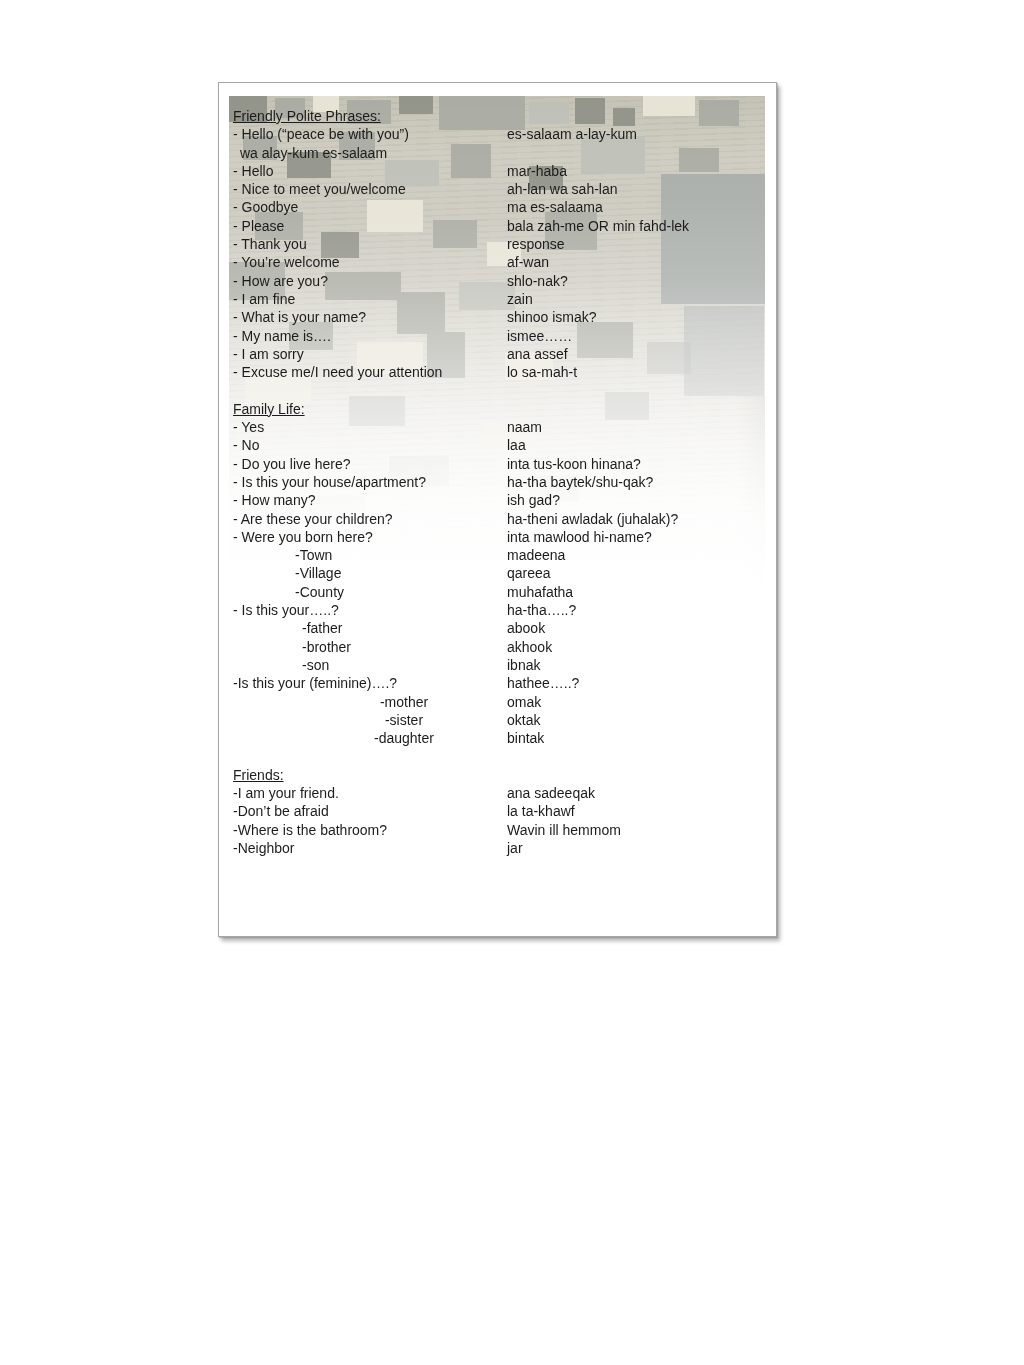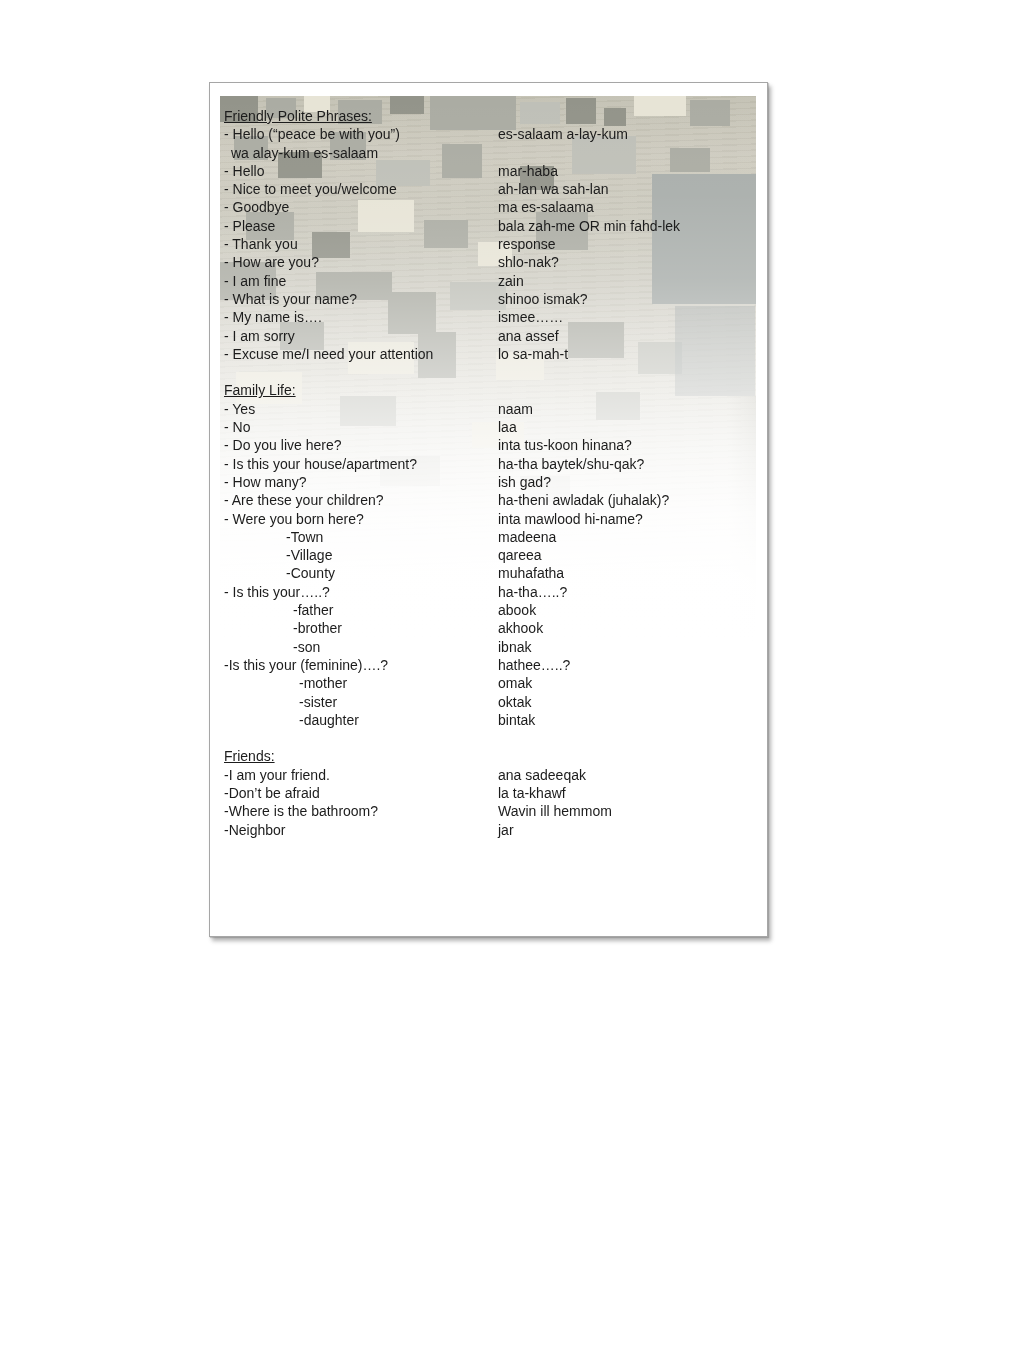"Friendly Polite Phrases:" .page { left: 209px -> 218px }
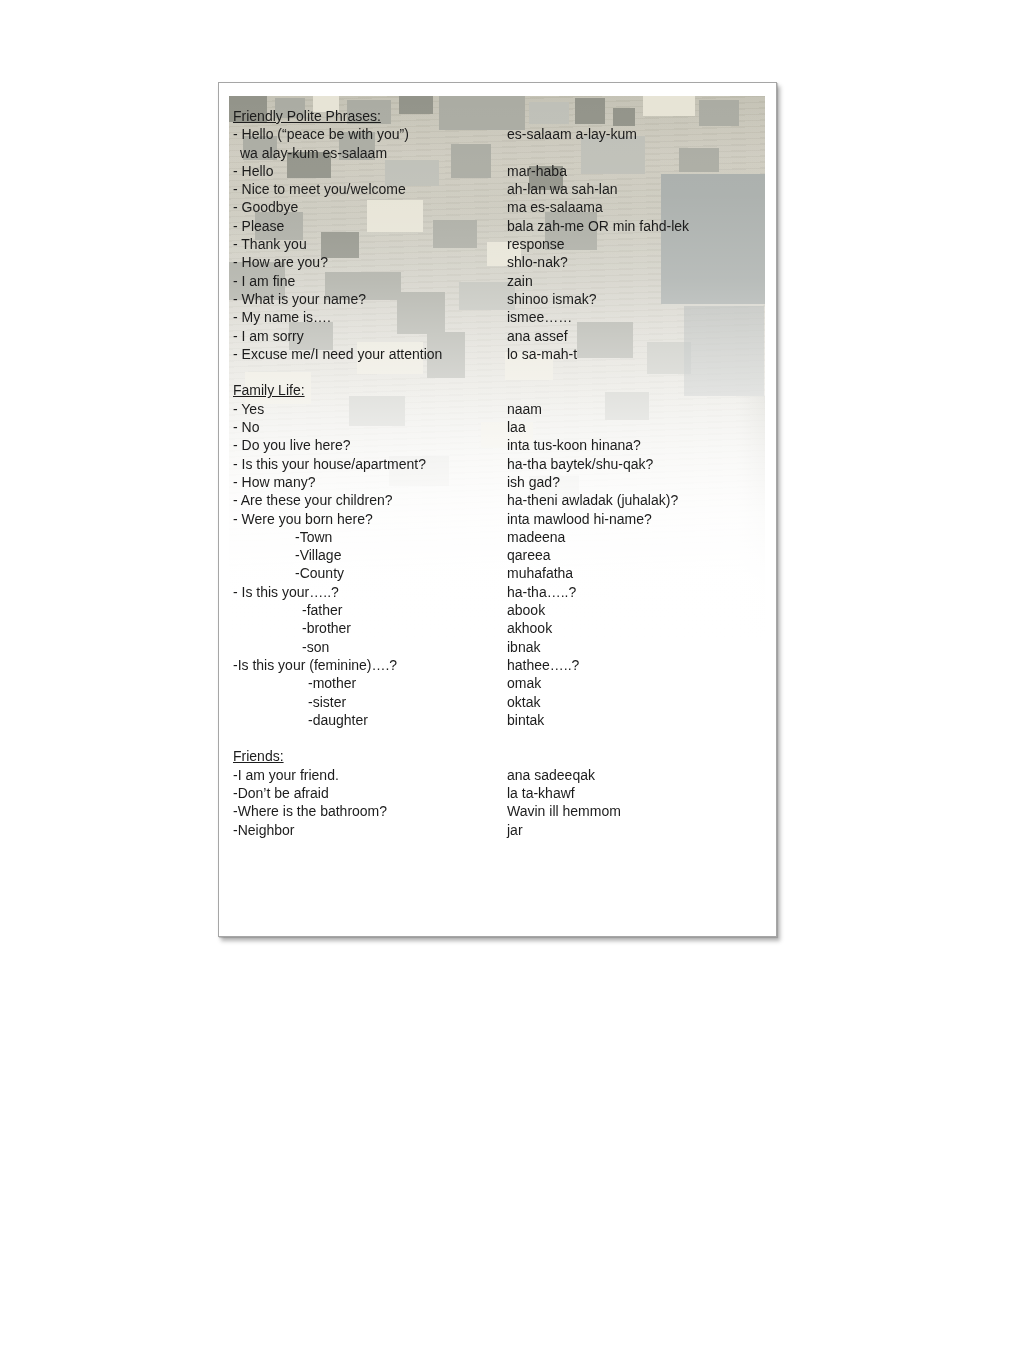"- You’re welcome" div.row { html: none -> <div> <span>- You’re welcome</span> <span>af-wan</span> </div> }
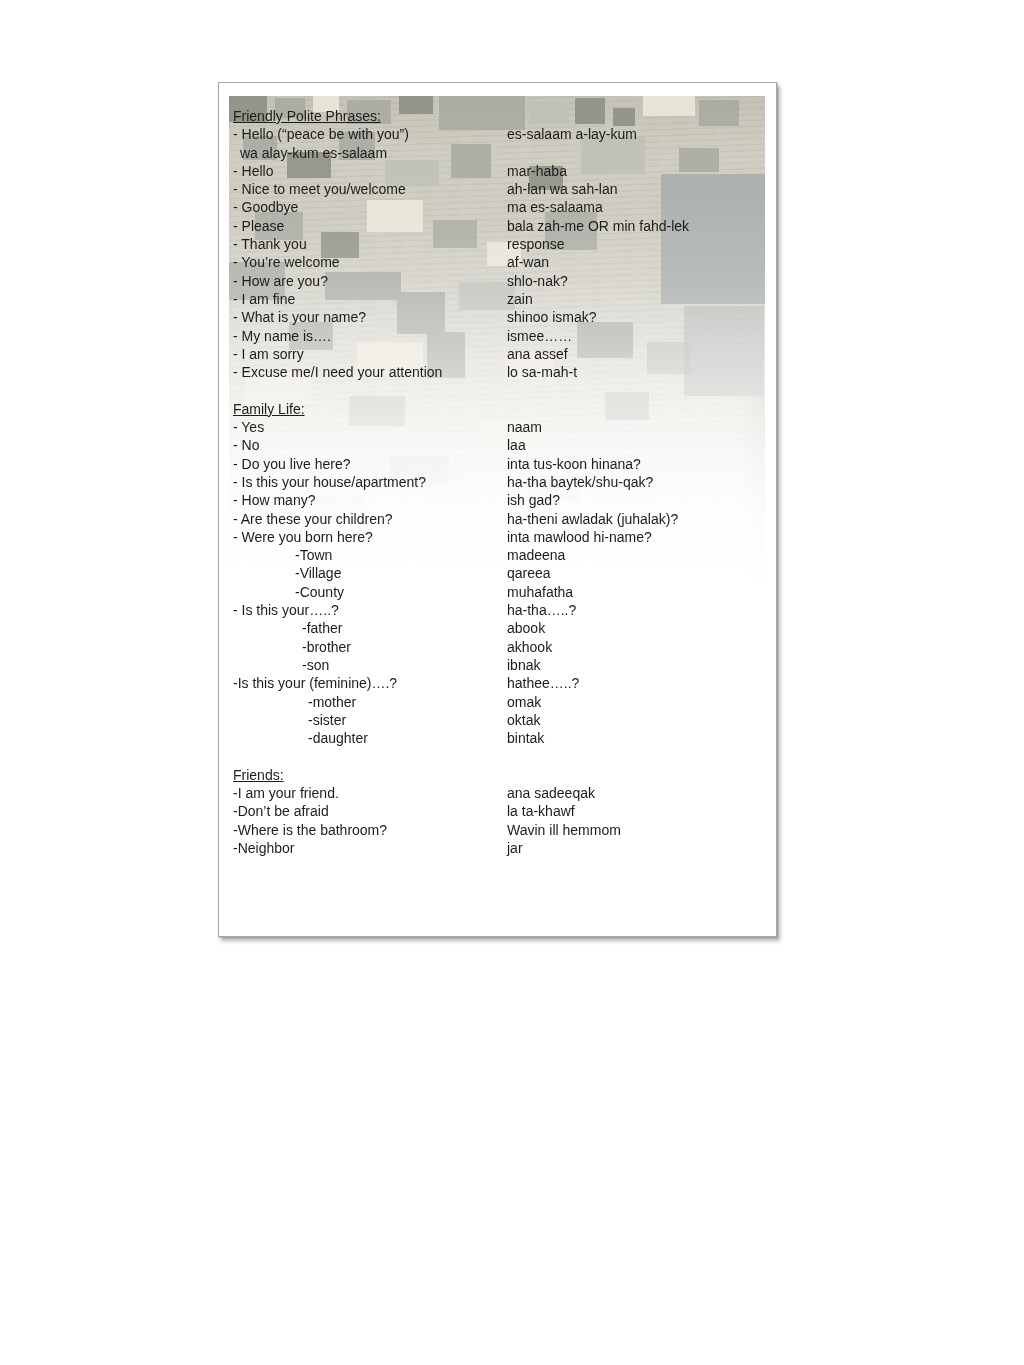"-mother" .ind3 .en { text-align: none -> center }
